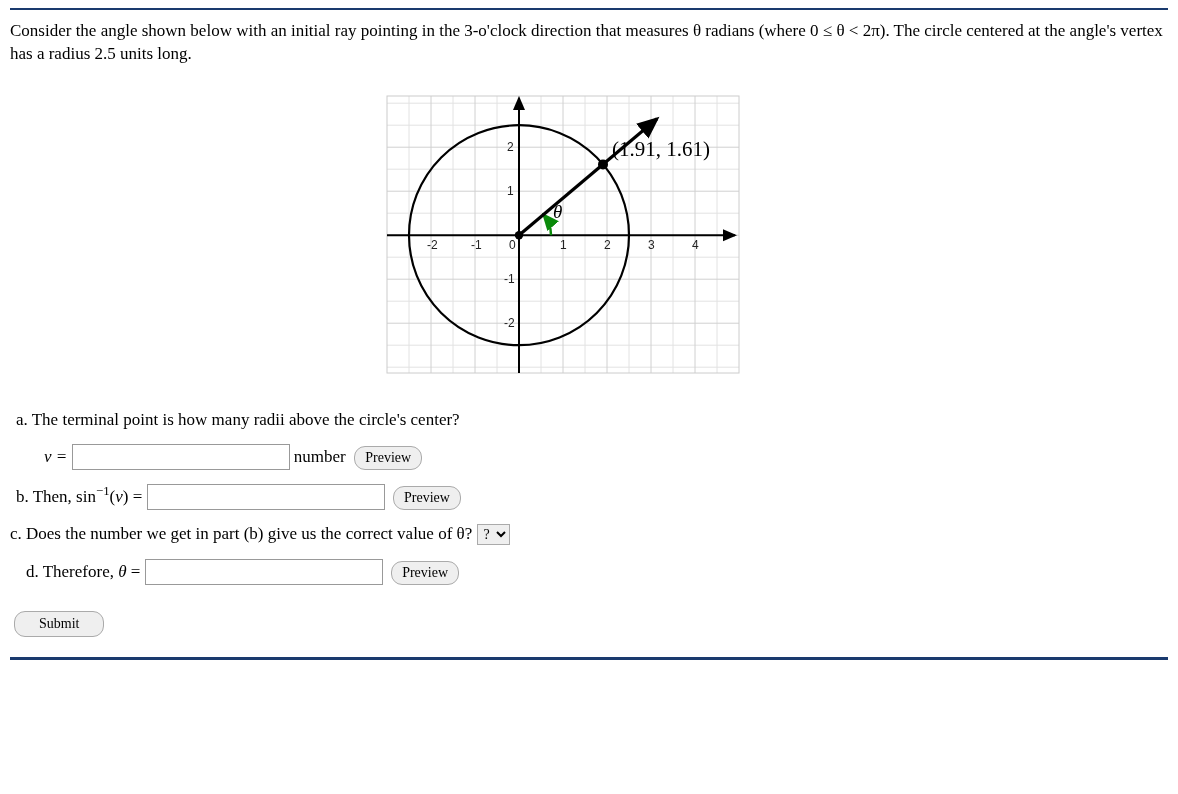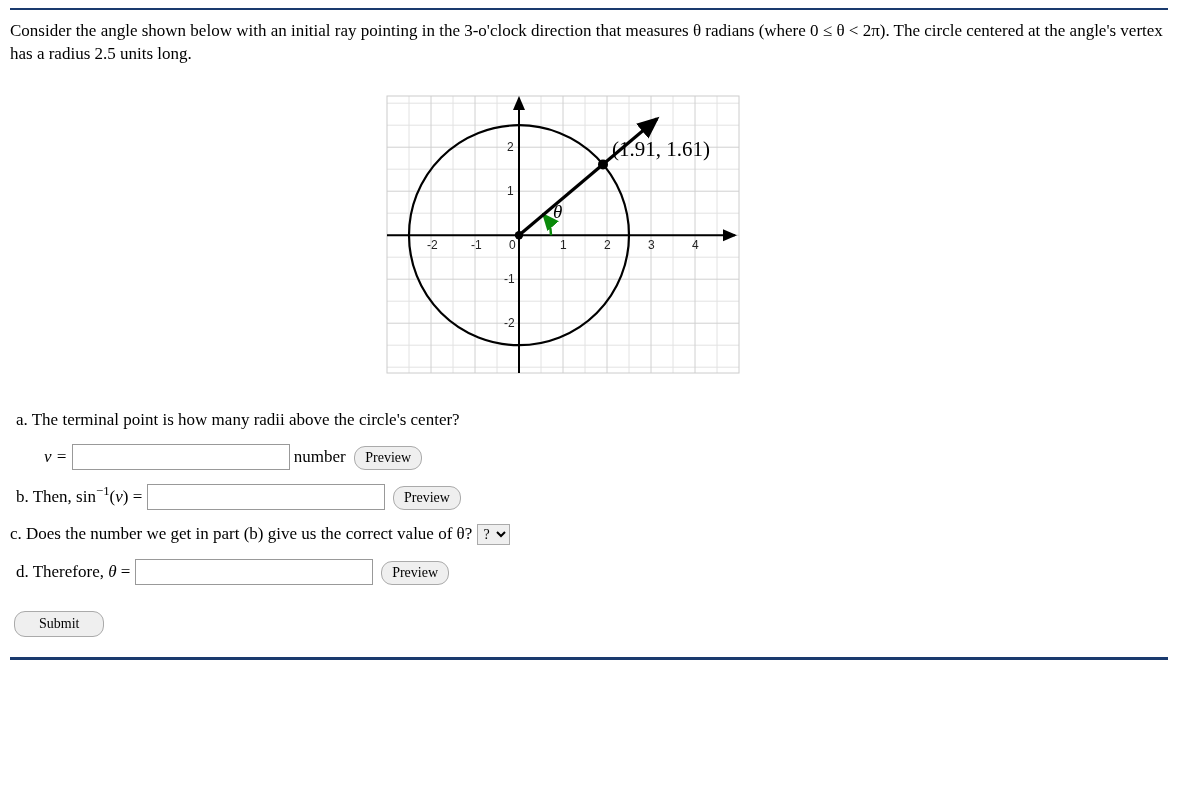"d. Therefore, θ = Preview" div.qline { margin-left: 6px -> 16px }
